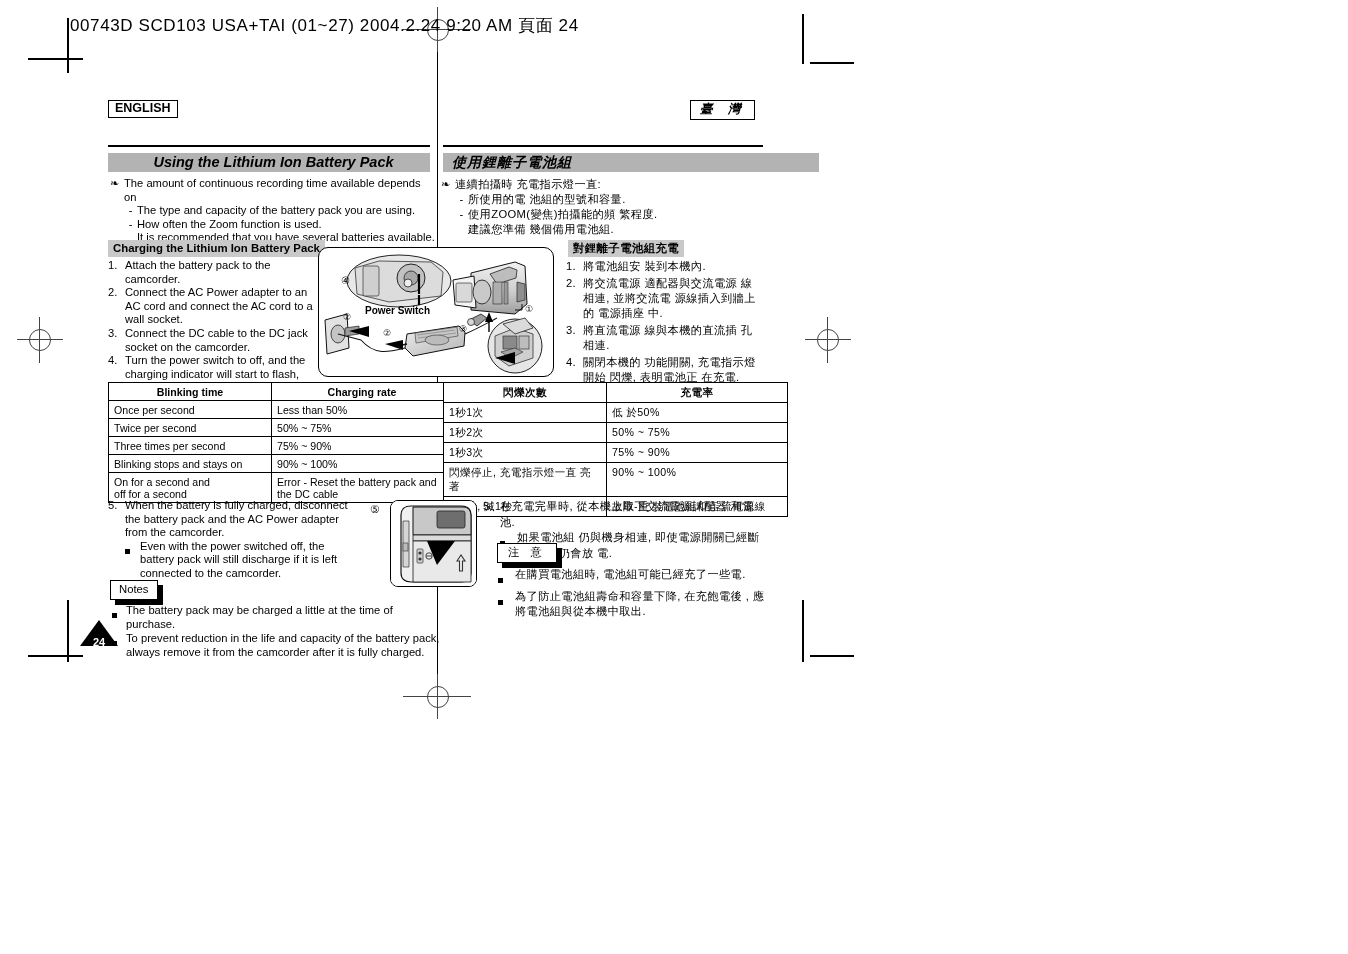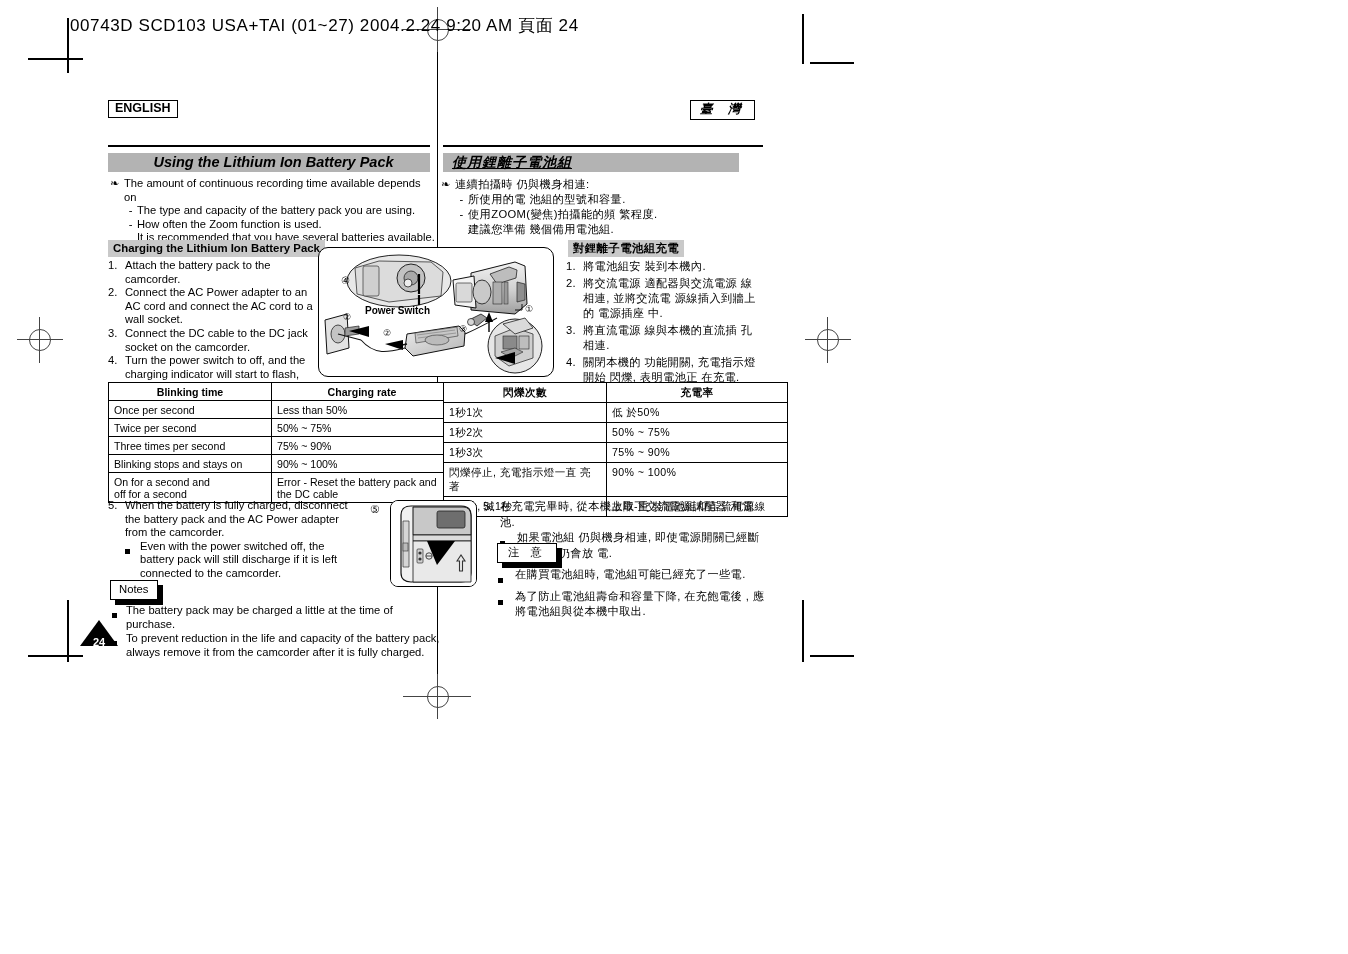"使用鋰離子電池組" #bar-tw { text-decoration: underline -> none; width: 296px -> 376px }
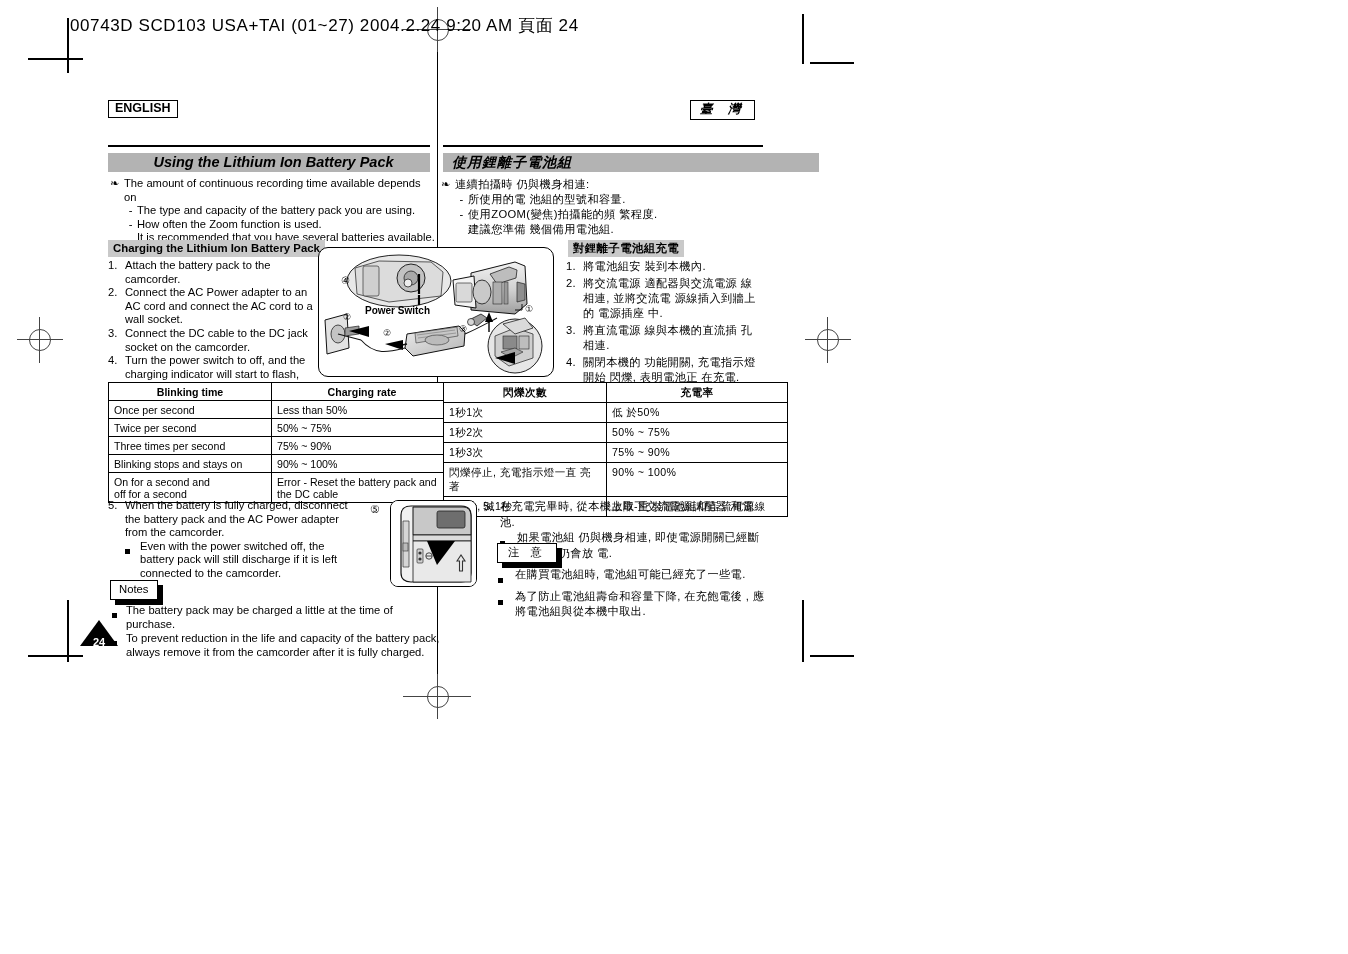"連續拍攝時 仍與機身相連:" span { text: 仍與機身相連 -> 充電指示燈一直 }
